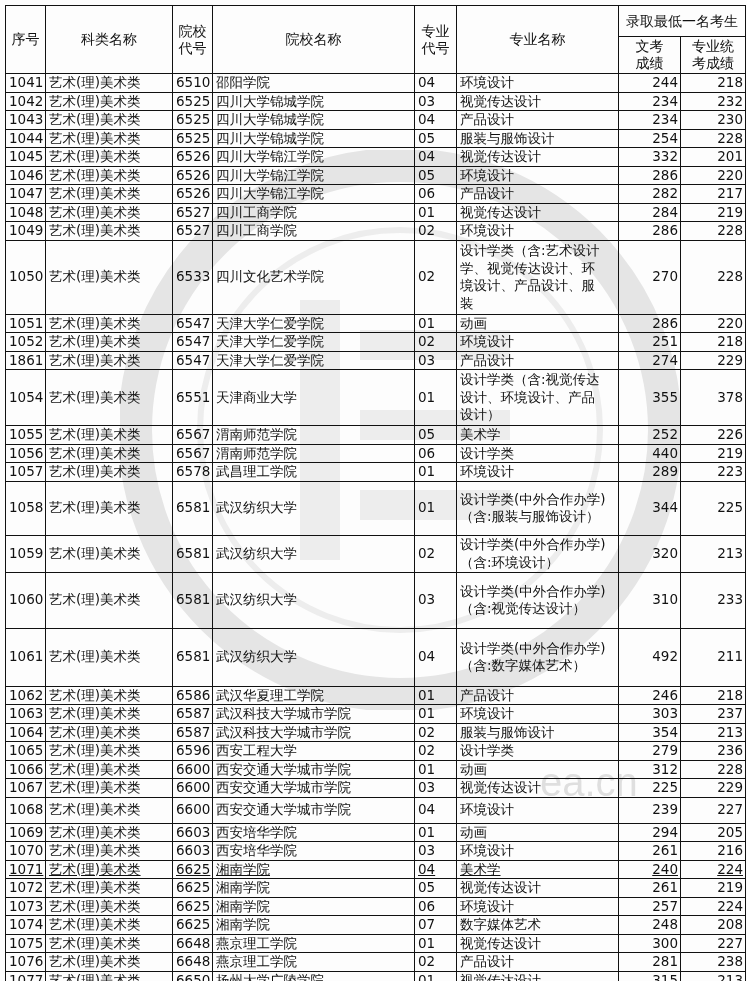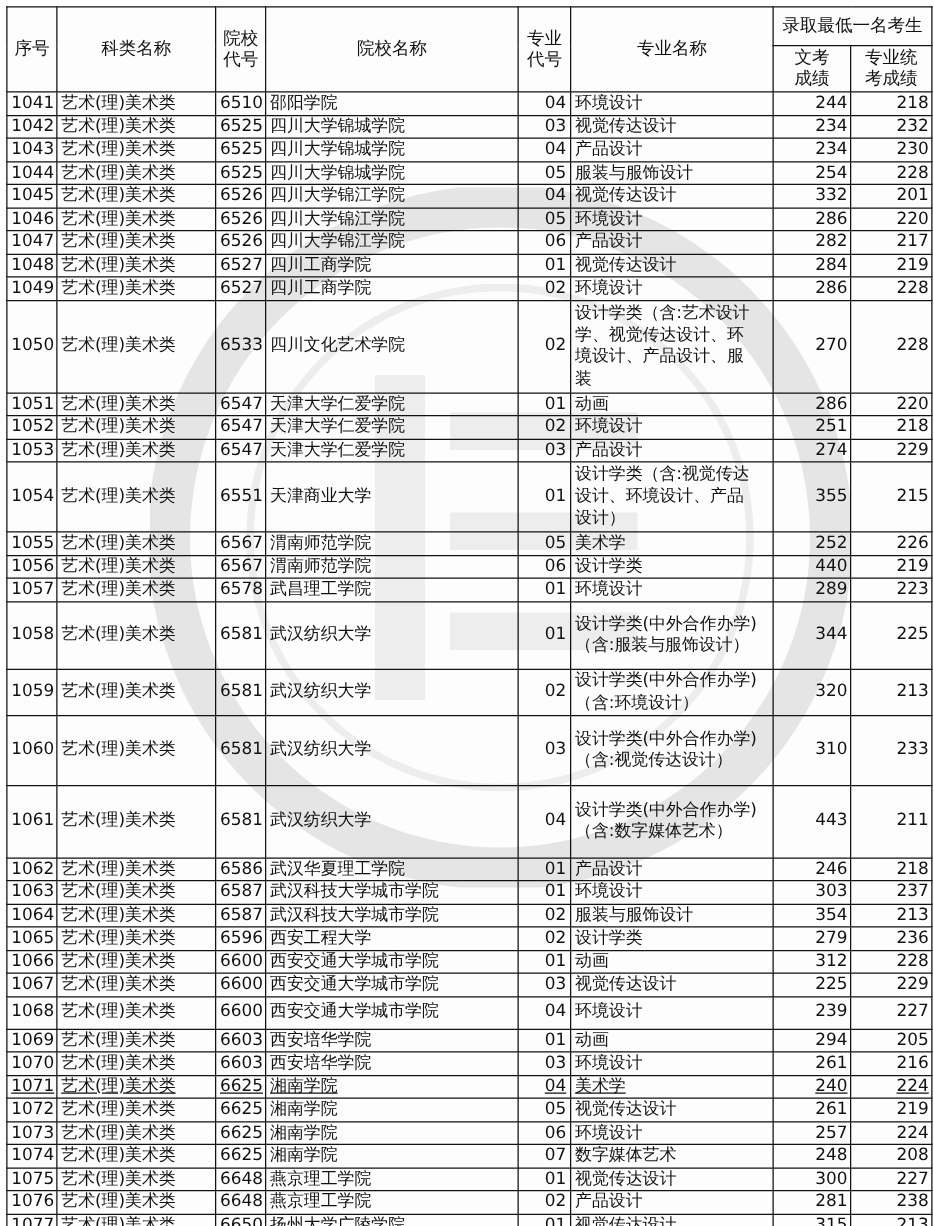"04" td.mcode { text-align: right -> left }
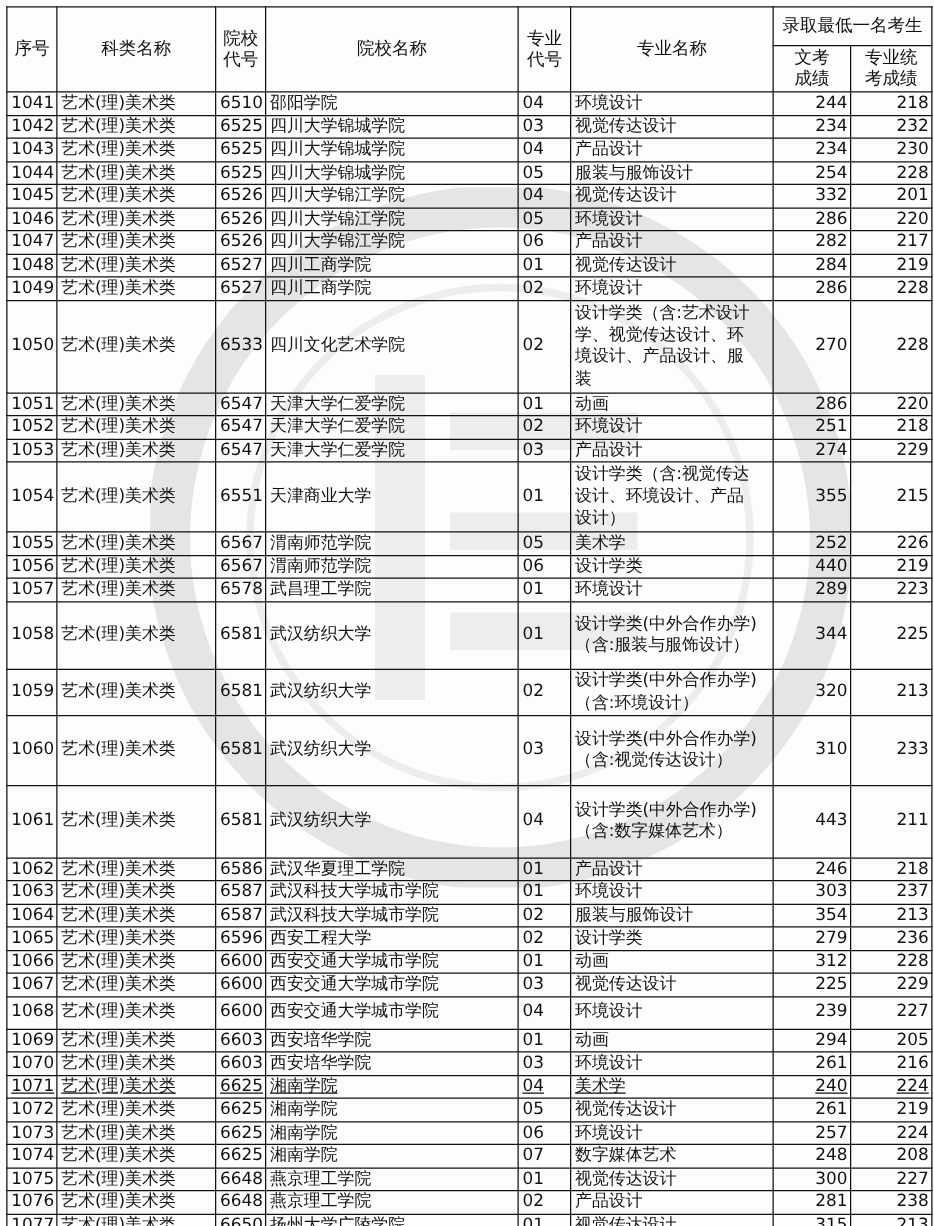"1053" td.seq { text: 1053 -> 1861 }
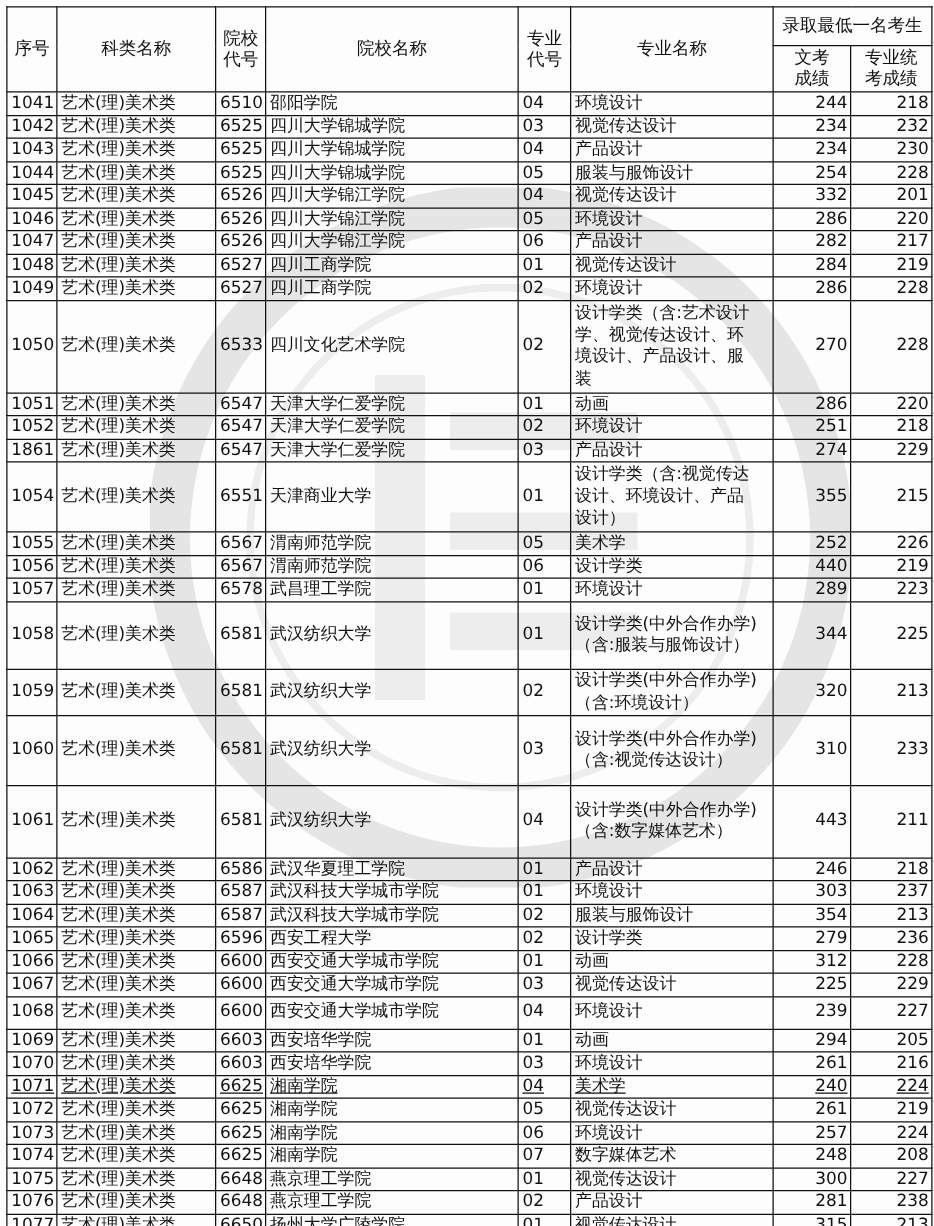"215" td.num { text: 215 -> 378 }
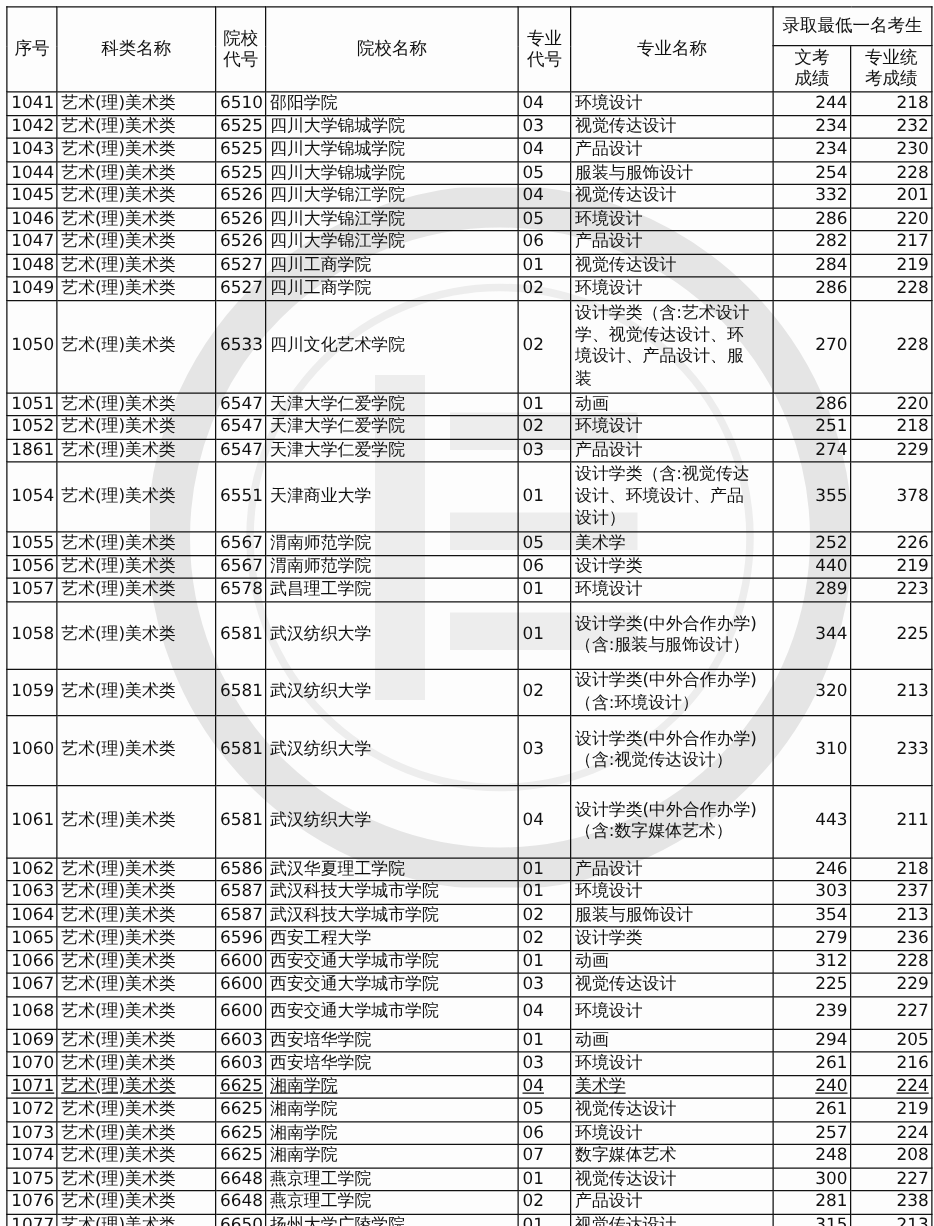"443" td.num { text: 443 -> 492 }
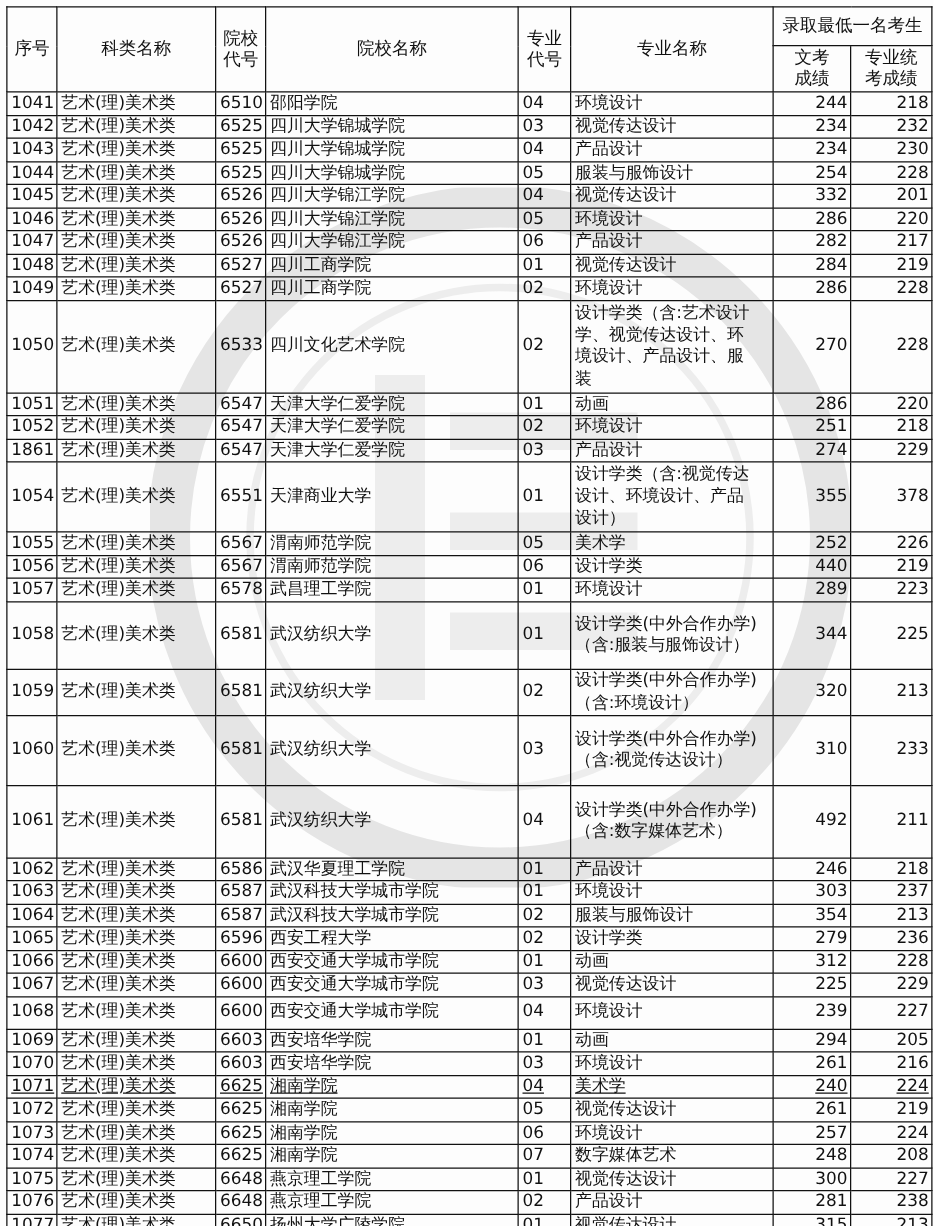"ea.cn" div.wm-cn { html: none -> <div>ea.cn</div> }
